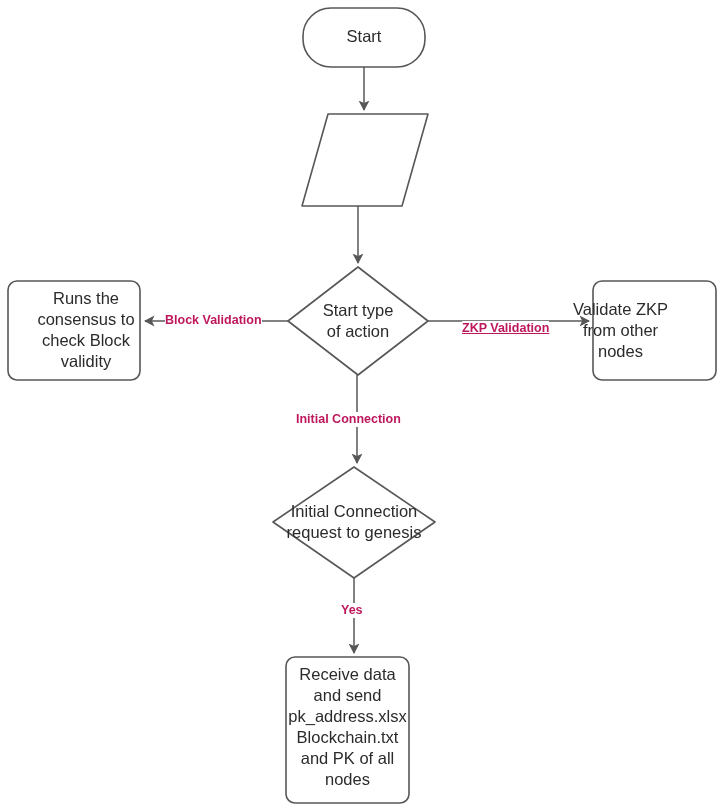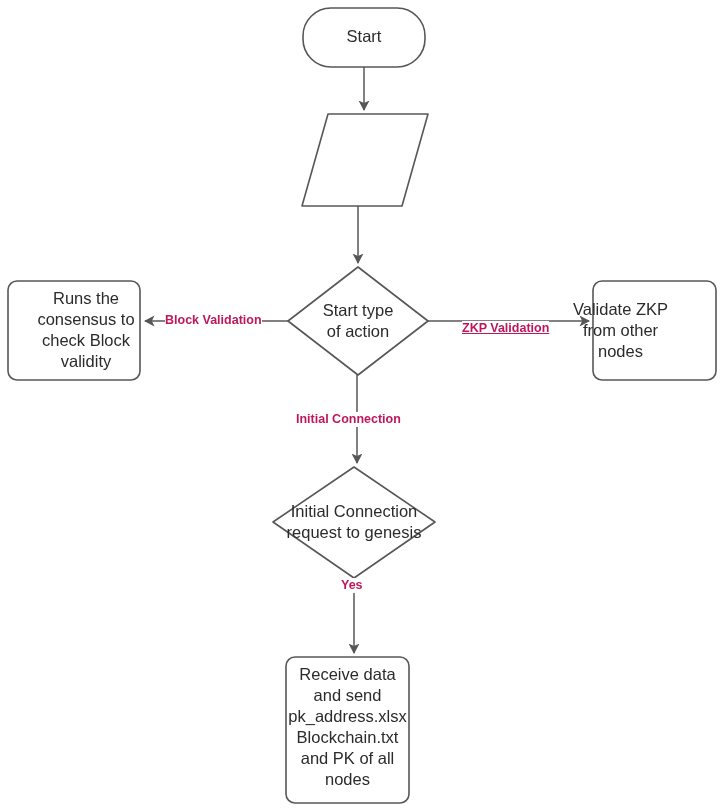"Yes" div.edge-label { top: 578px -> 603px }
